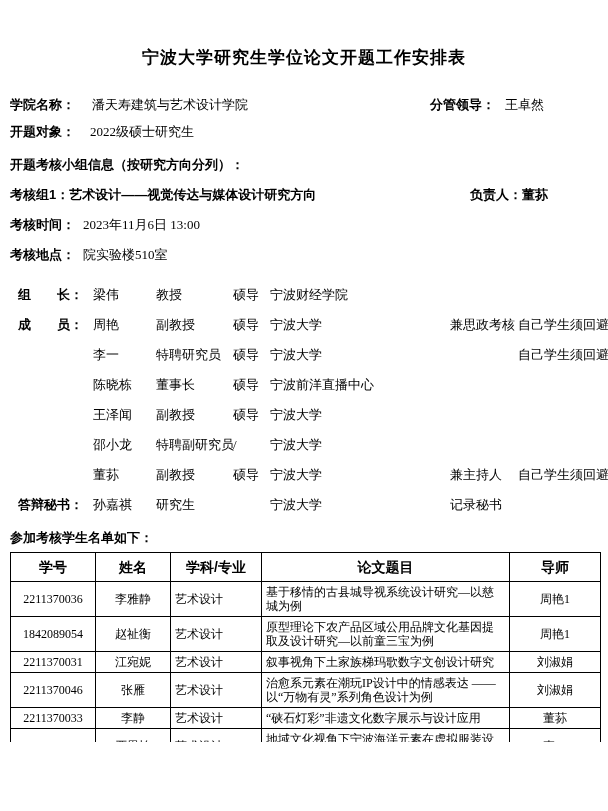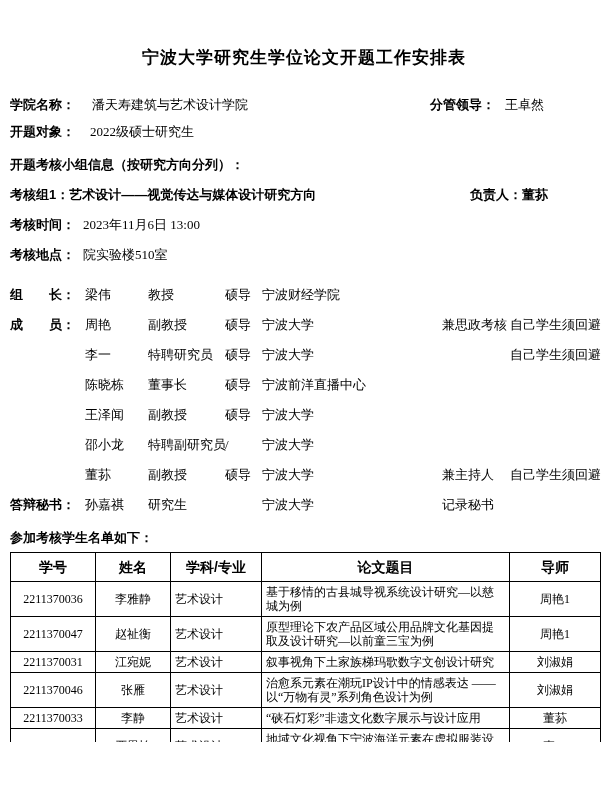"组 长：" .mrow { padding-left: 10px -> 18px }
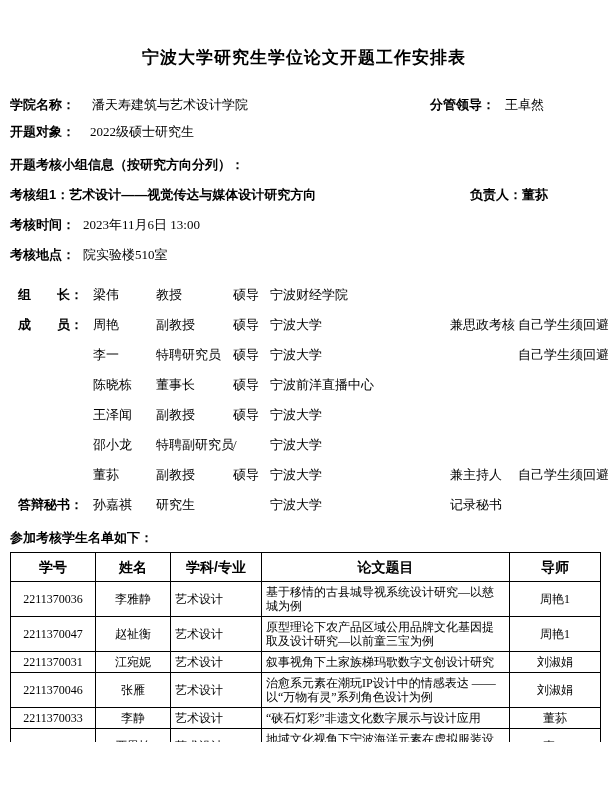"2211370047" td.c0 { text: 2211370047 -> 1842089054 }
